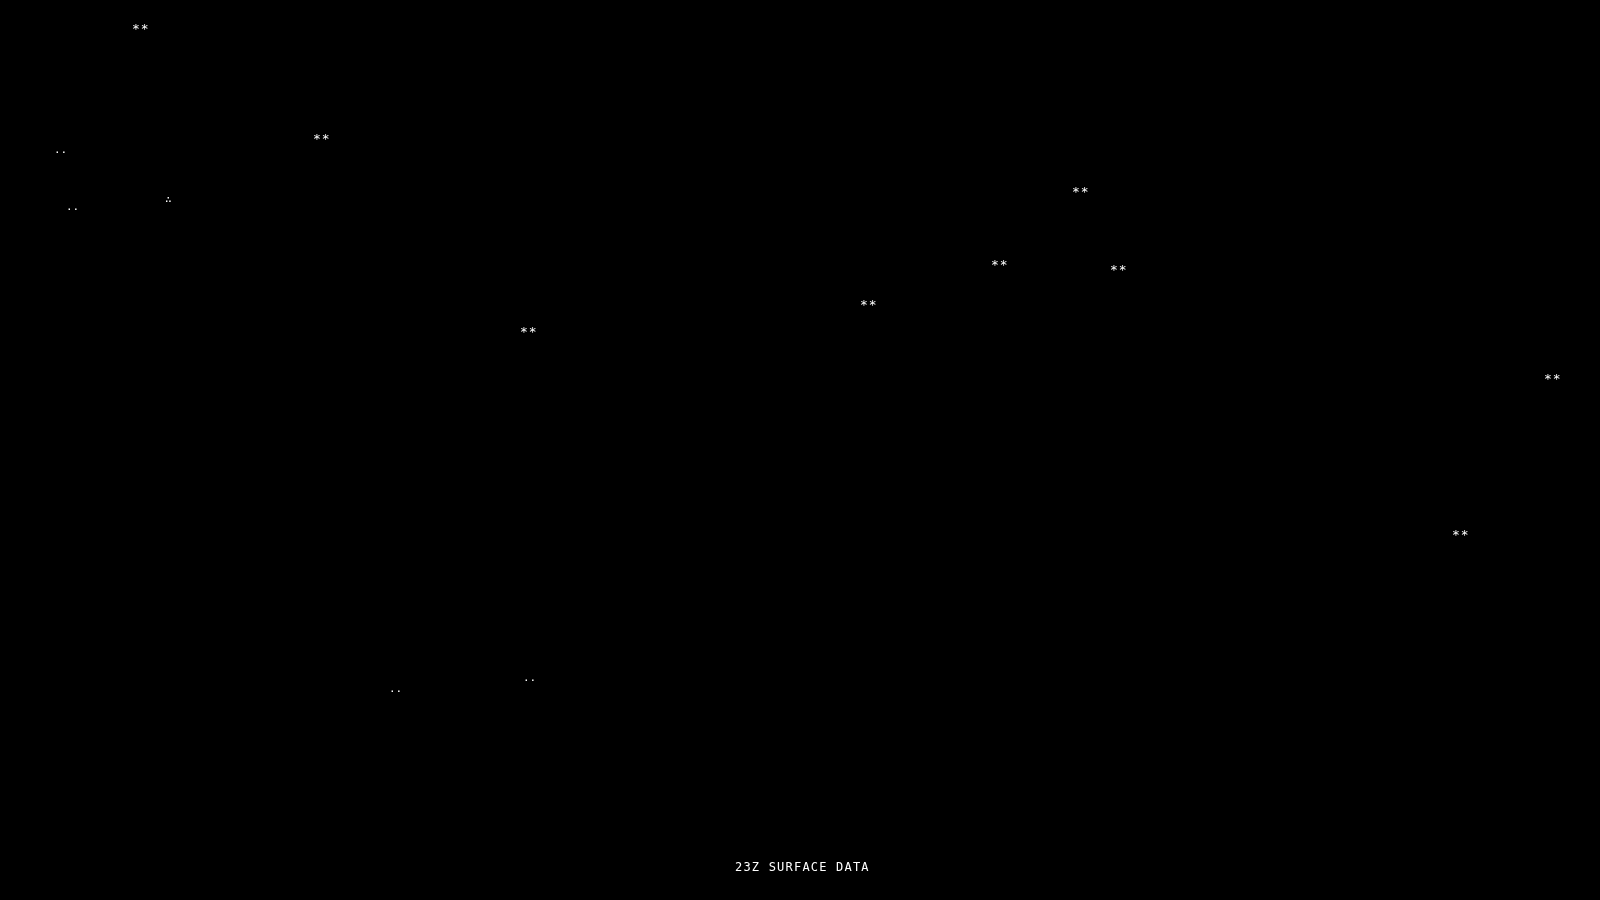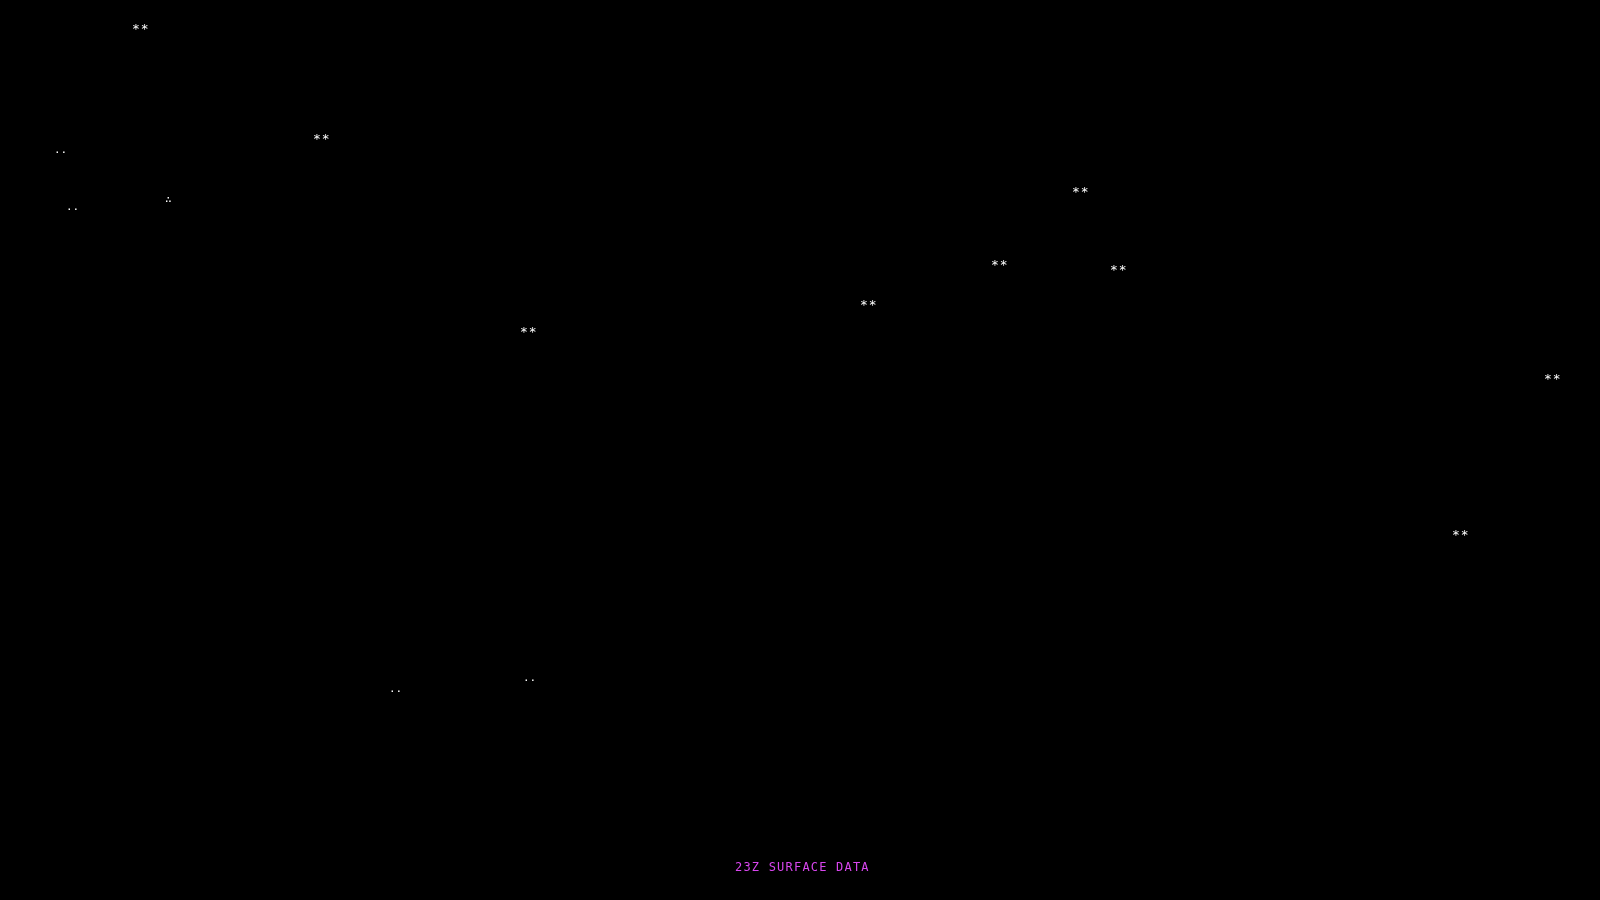"23Z SURFACE DATA" div.caption { color: #d946ef -> #ffffff }
